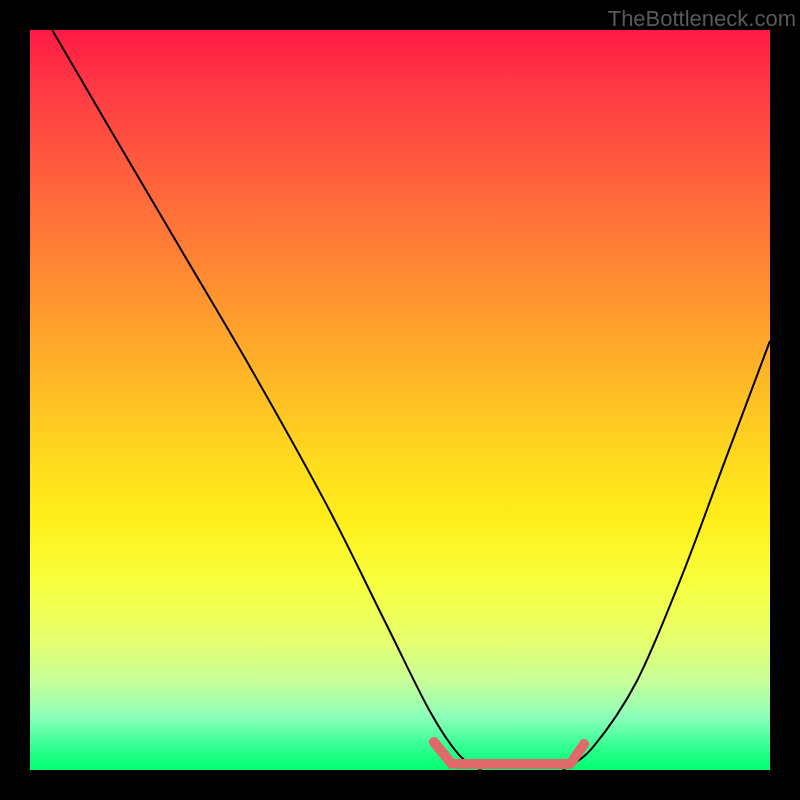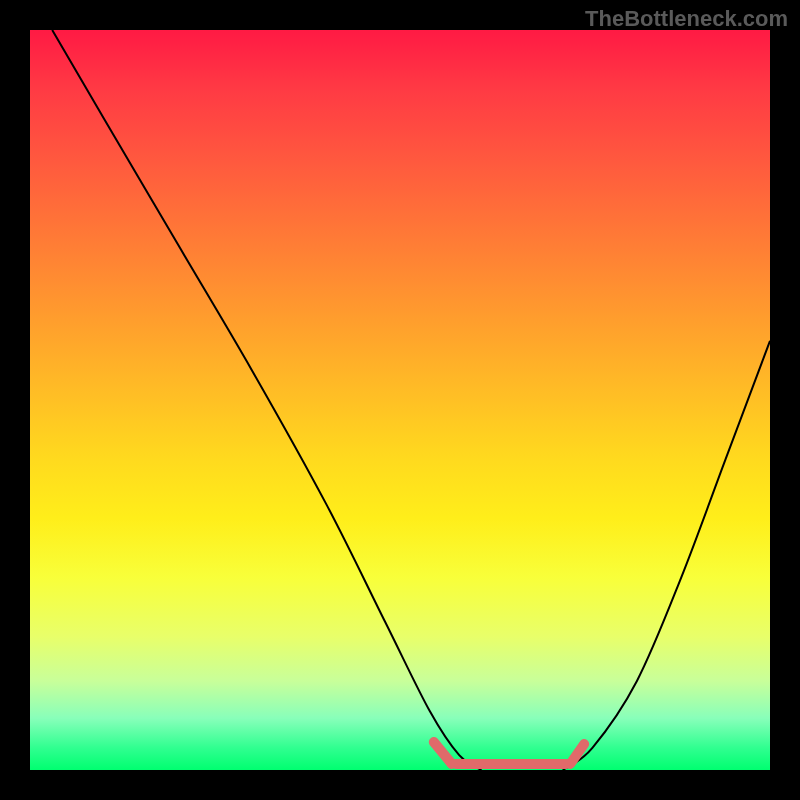"TheBottleneck.com" .watermark { font-weight: 700 -> 400; right: 12px -> 4px }
